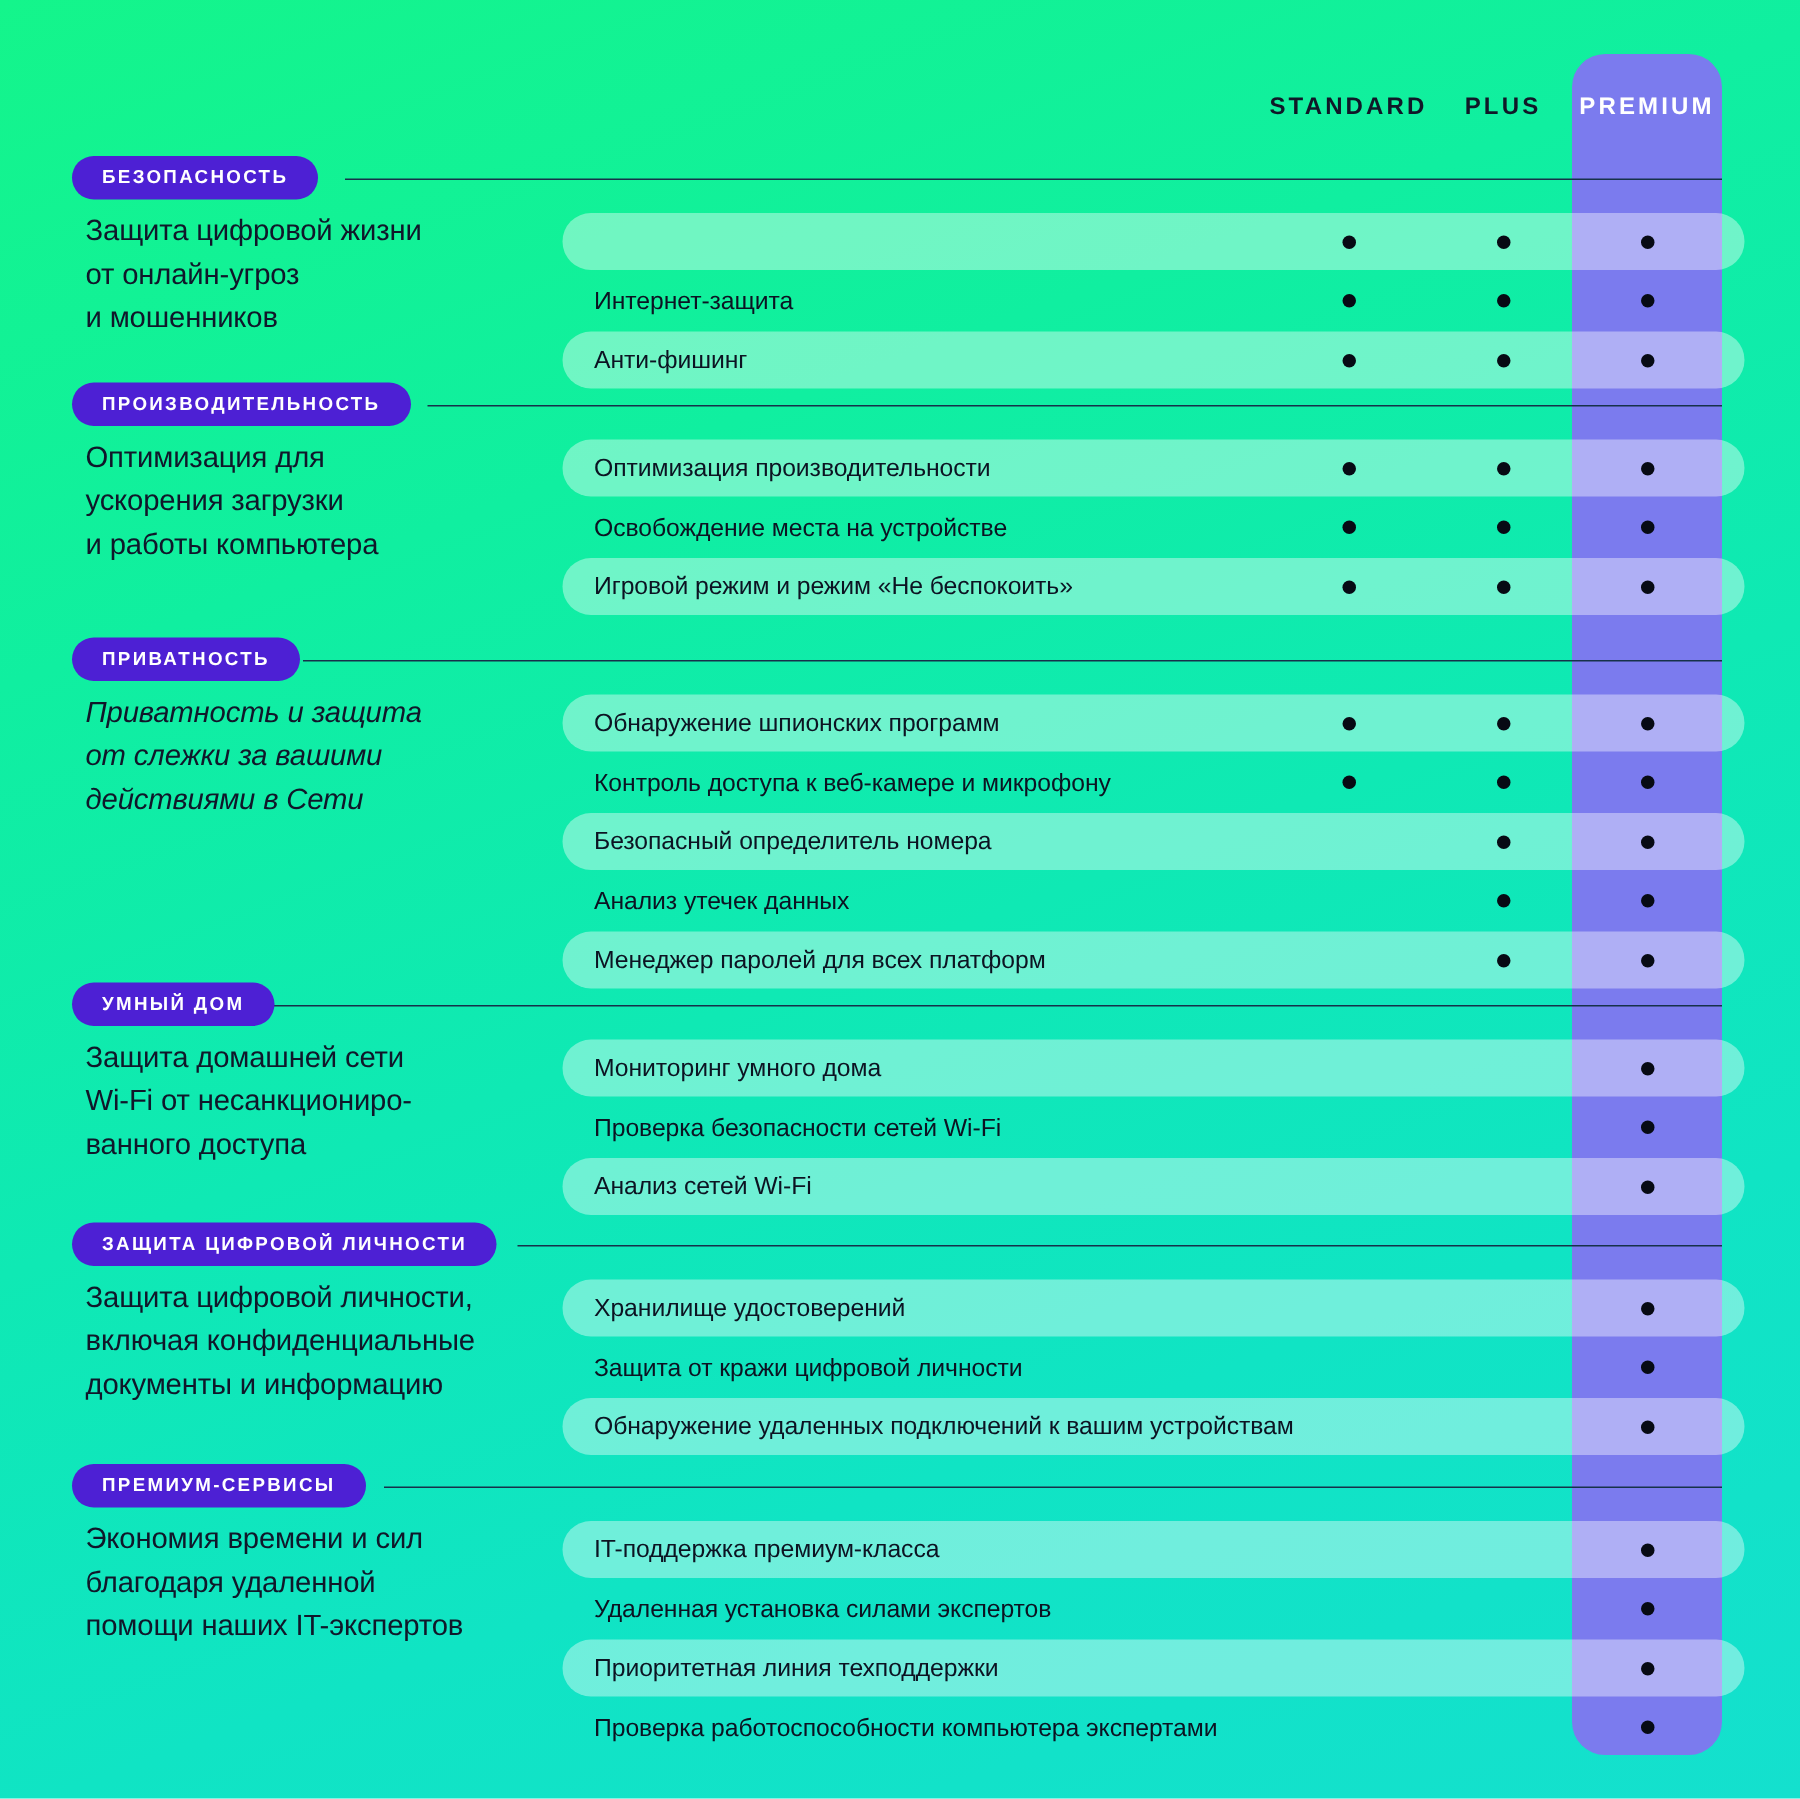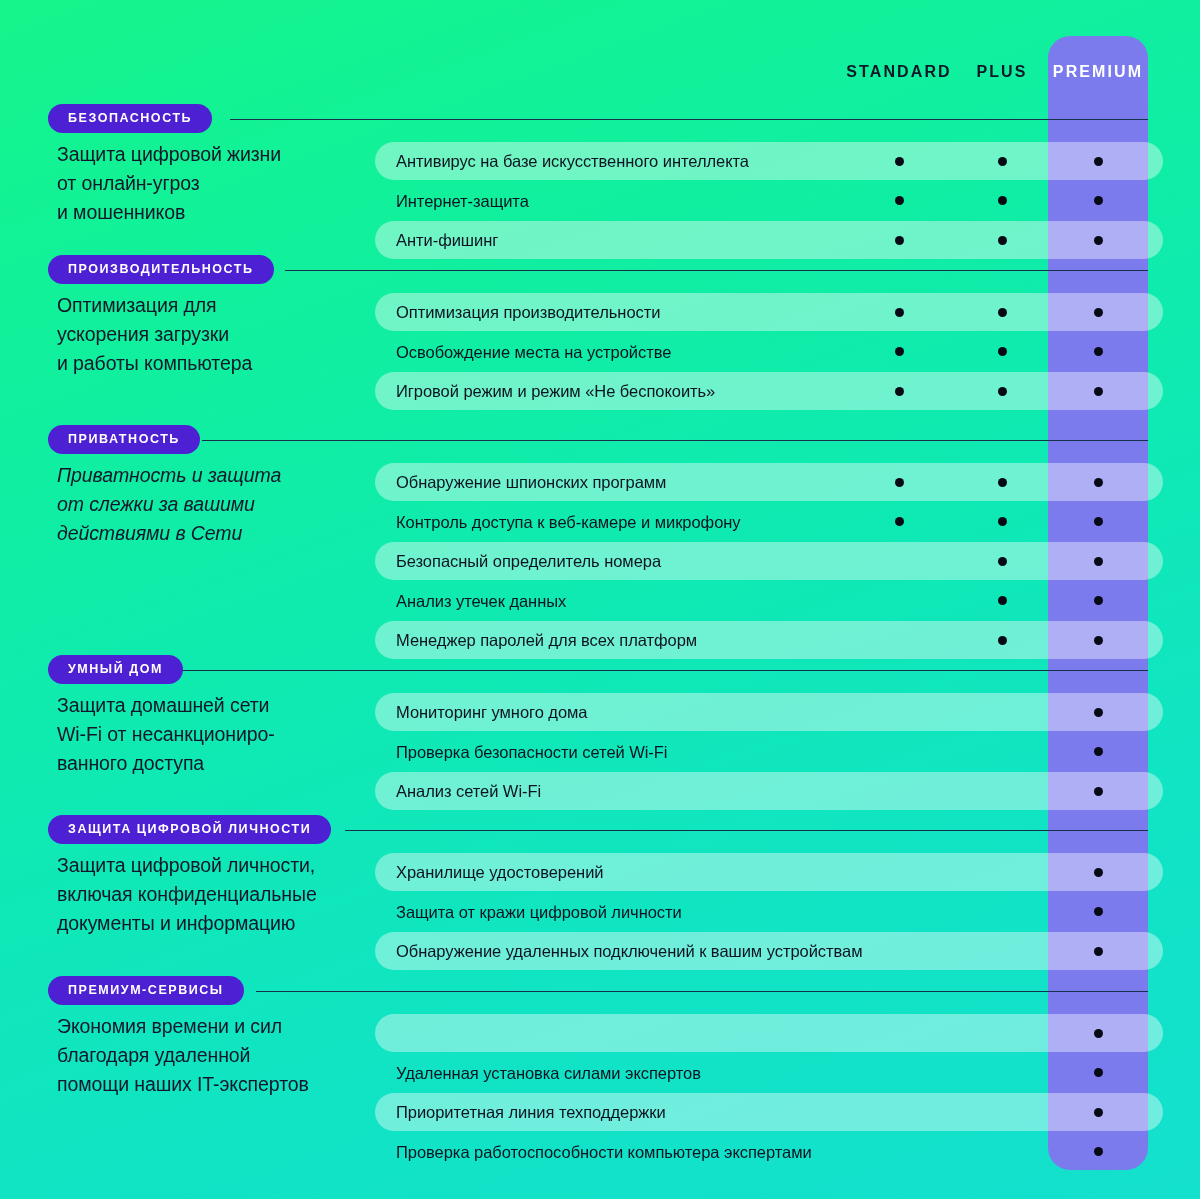"Антивирус на базе искусственного" div.row-label { html: <div>Антивирус на базе искусственного интеллекта</div> -> none }
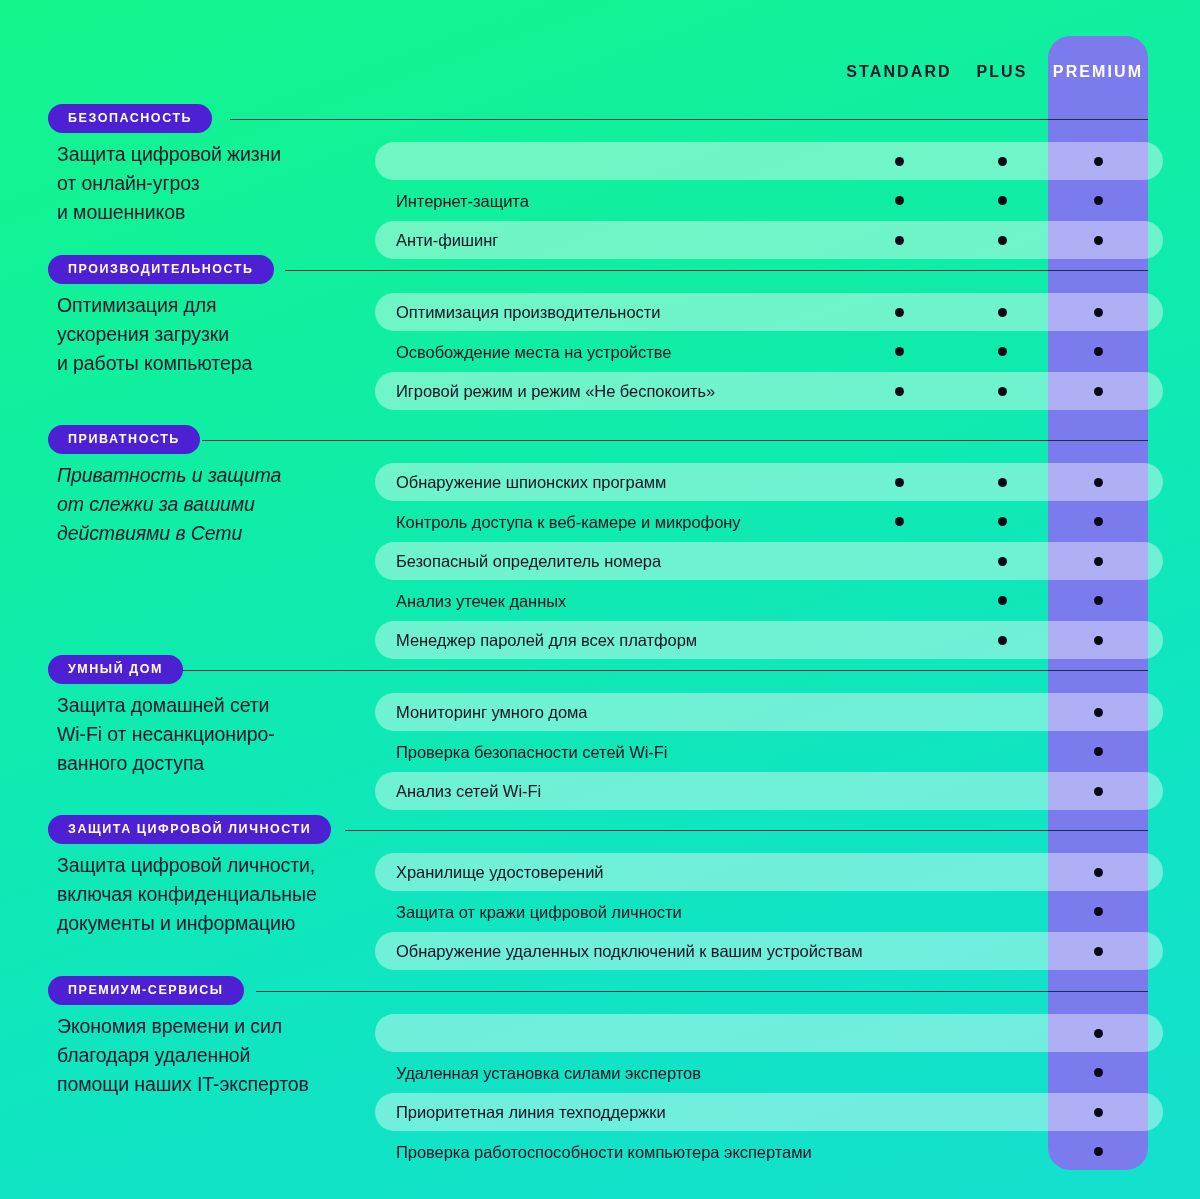"IT-поддержка премиум-класса" div.row-label { html: none -> <div>IT-поддержка премиум-класса</div> }
